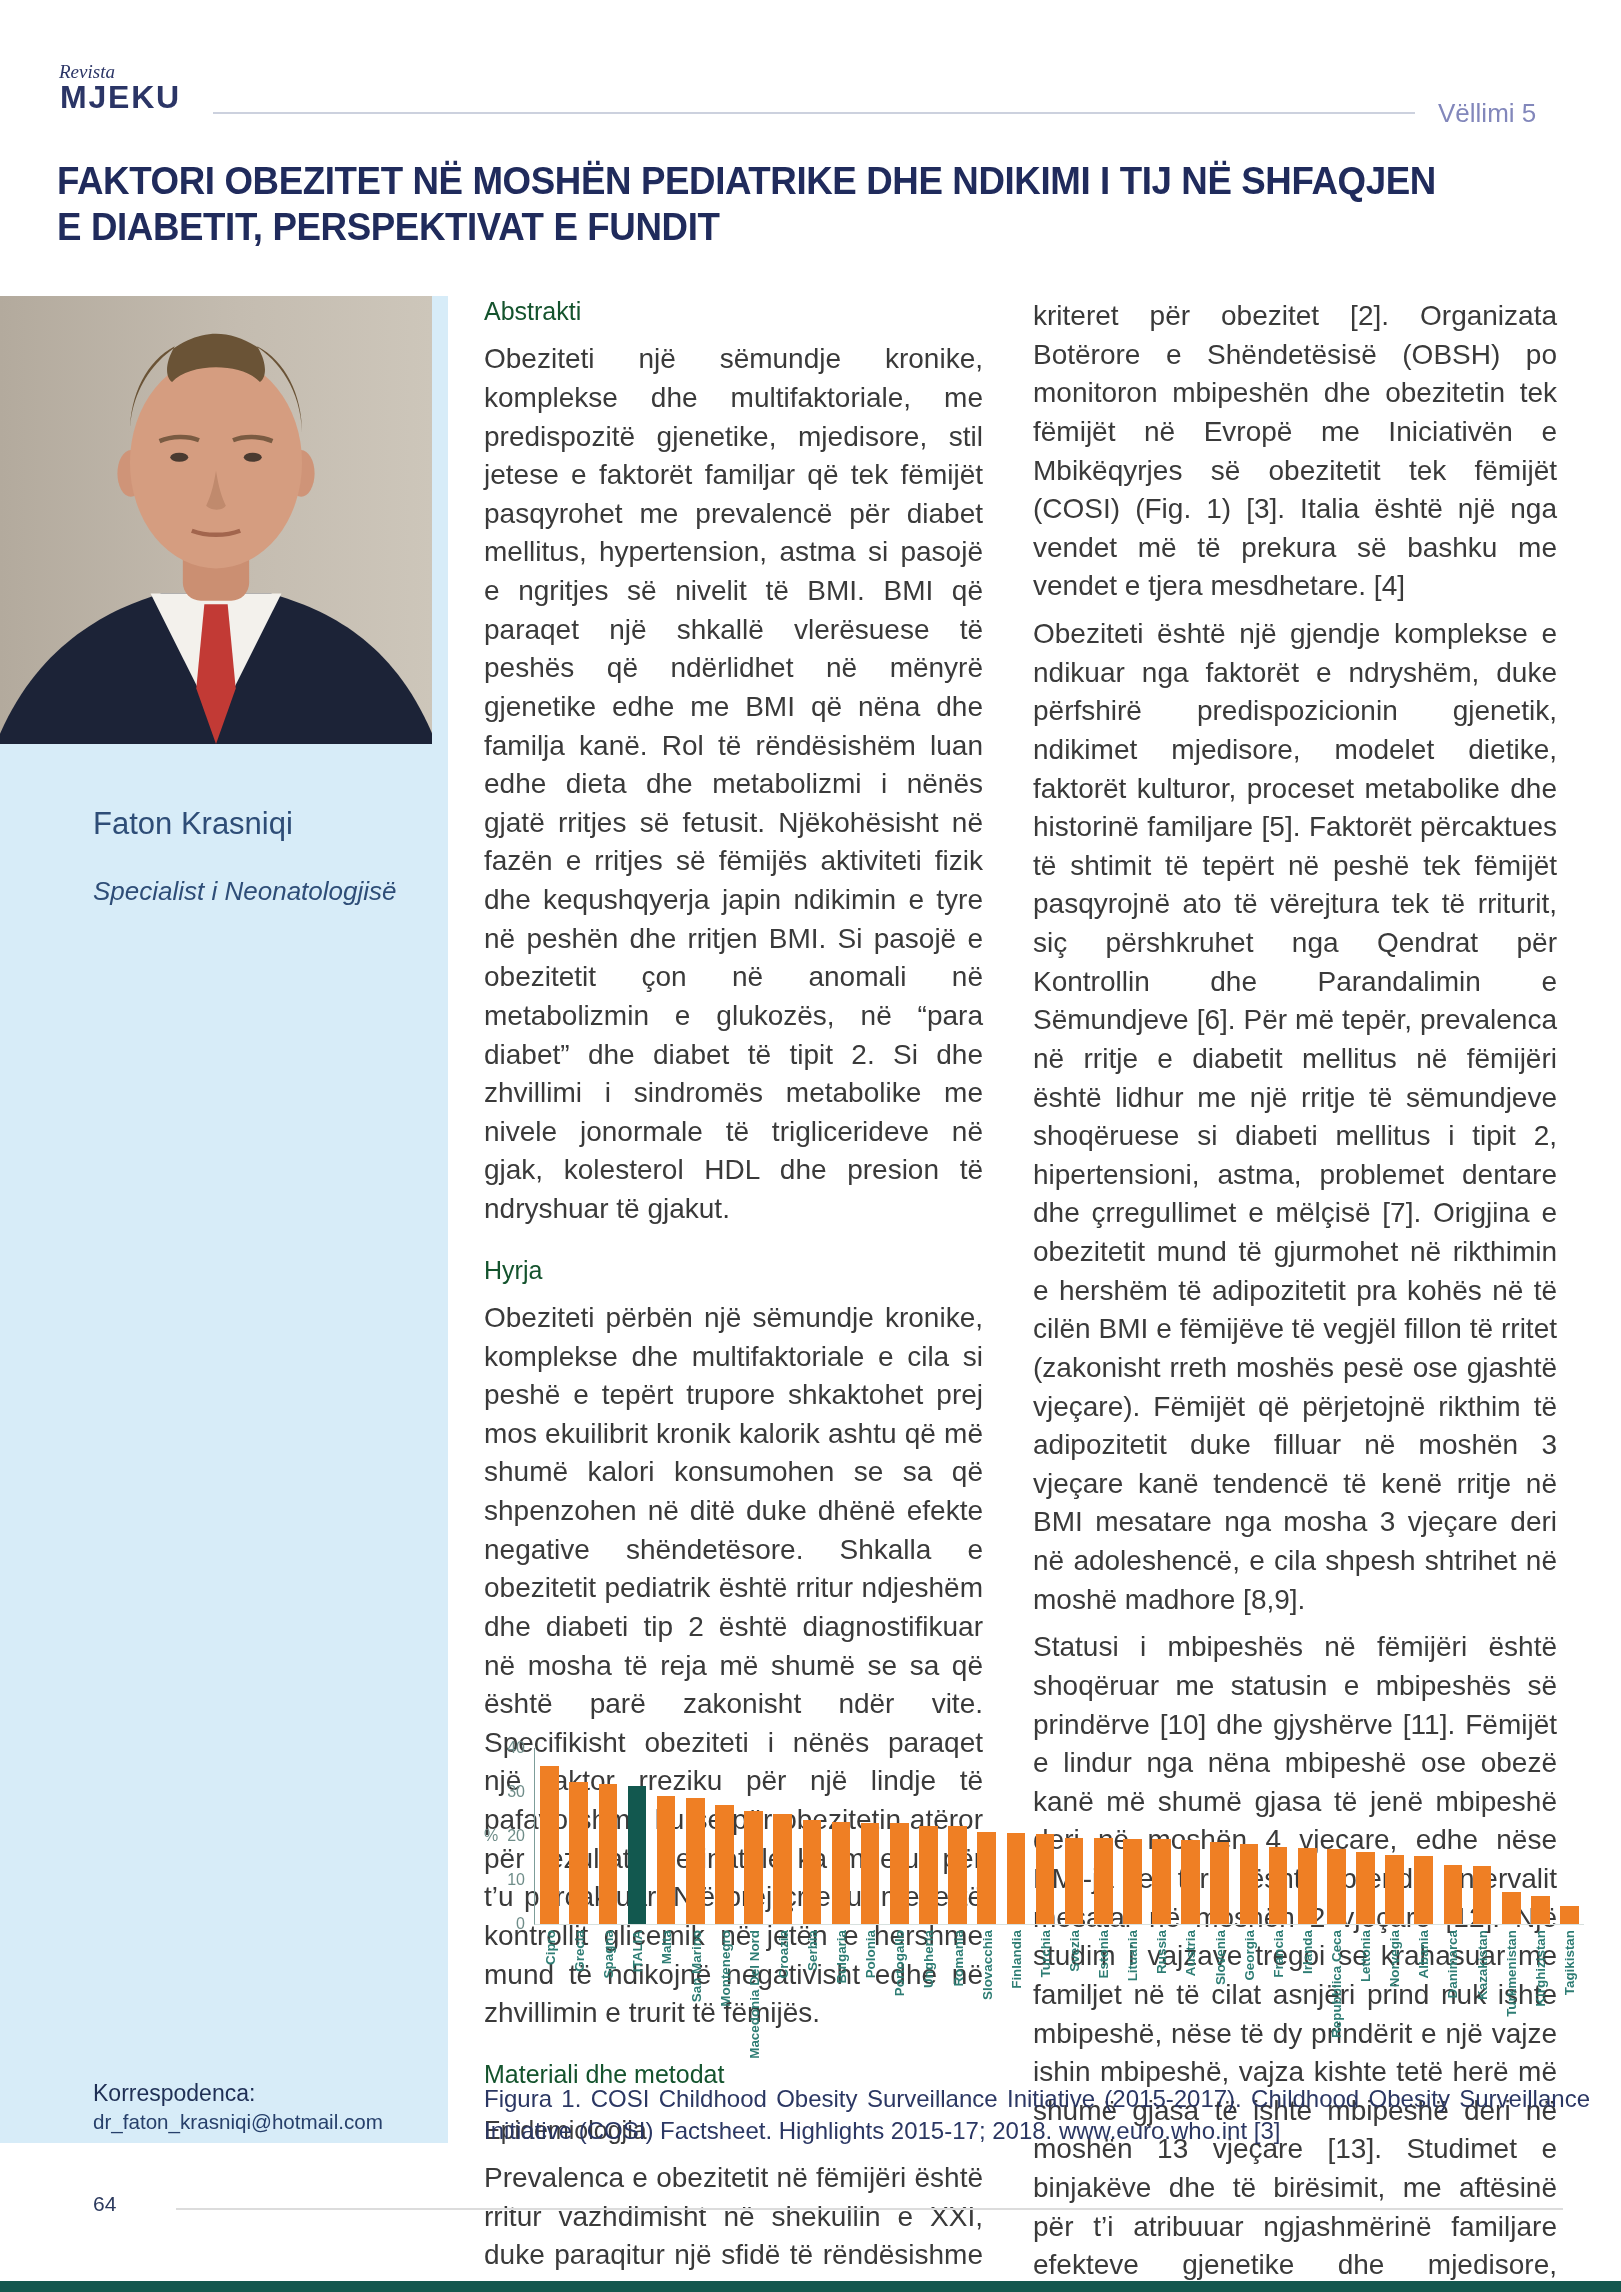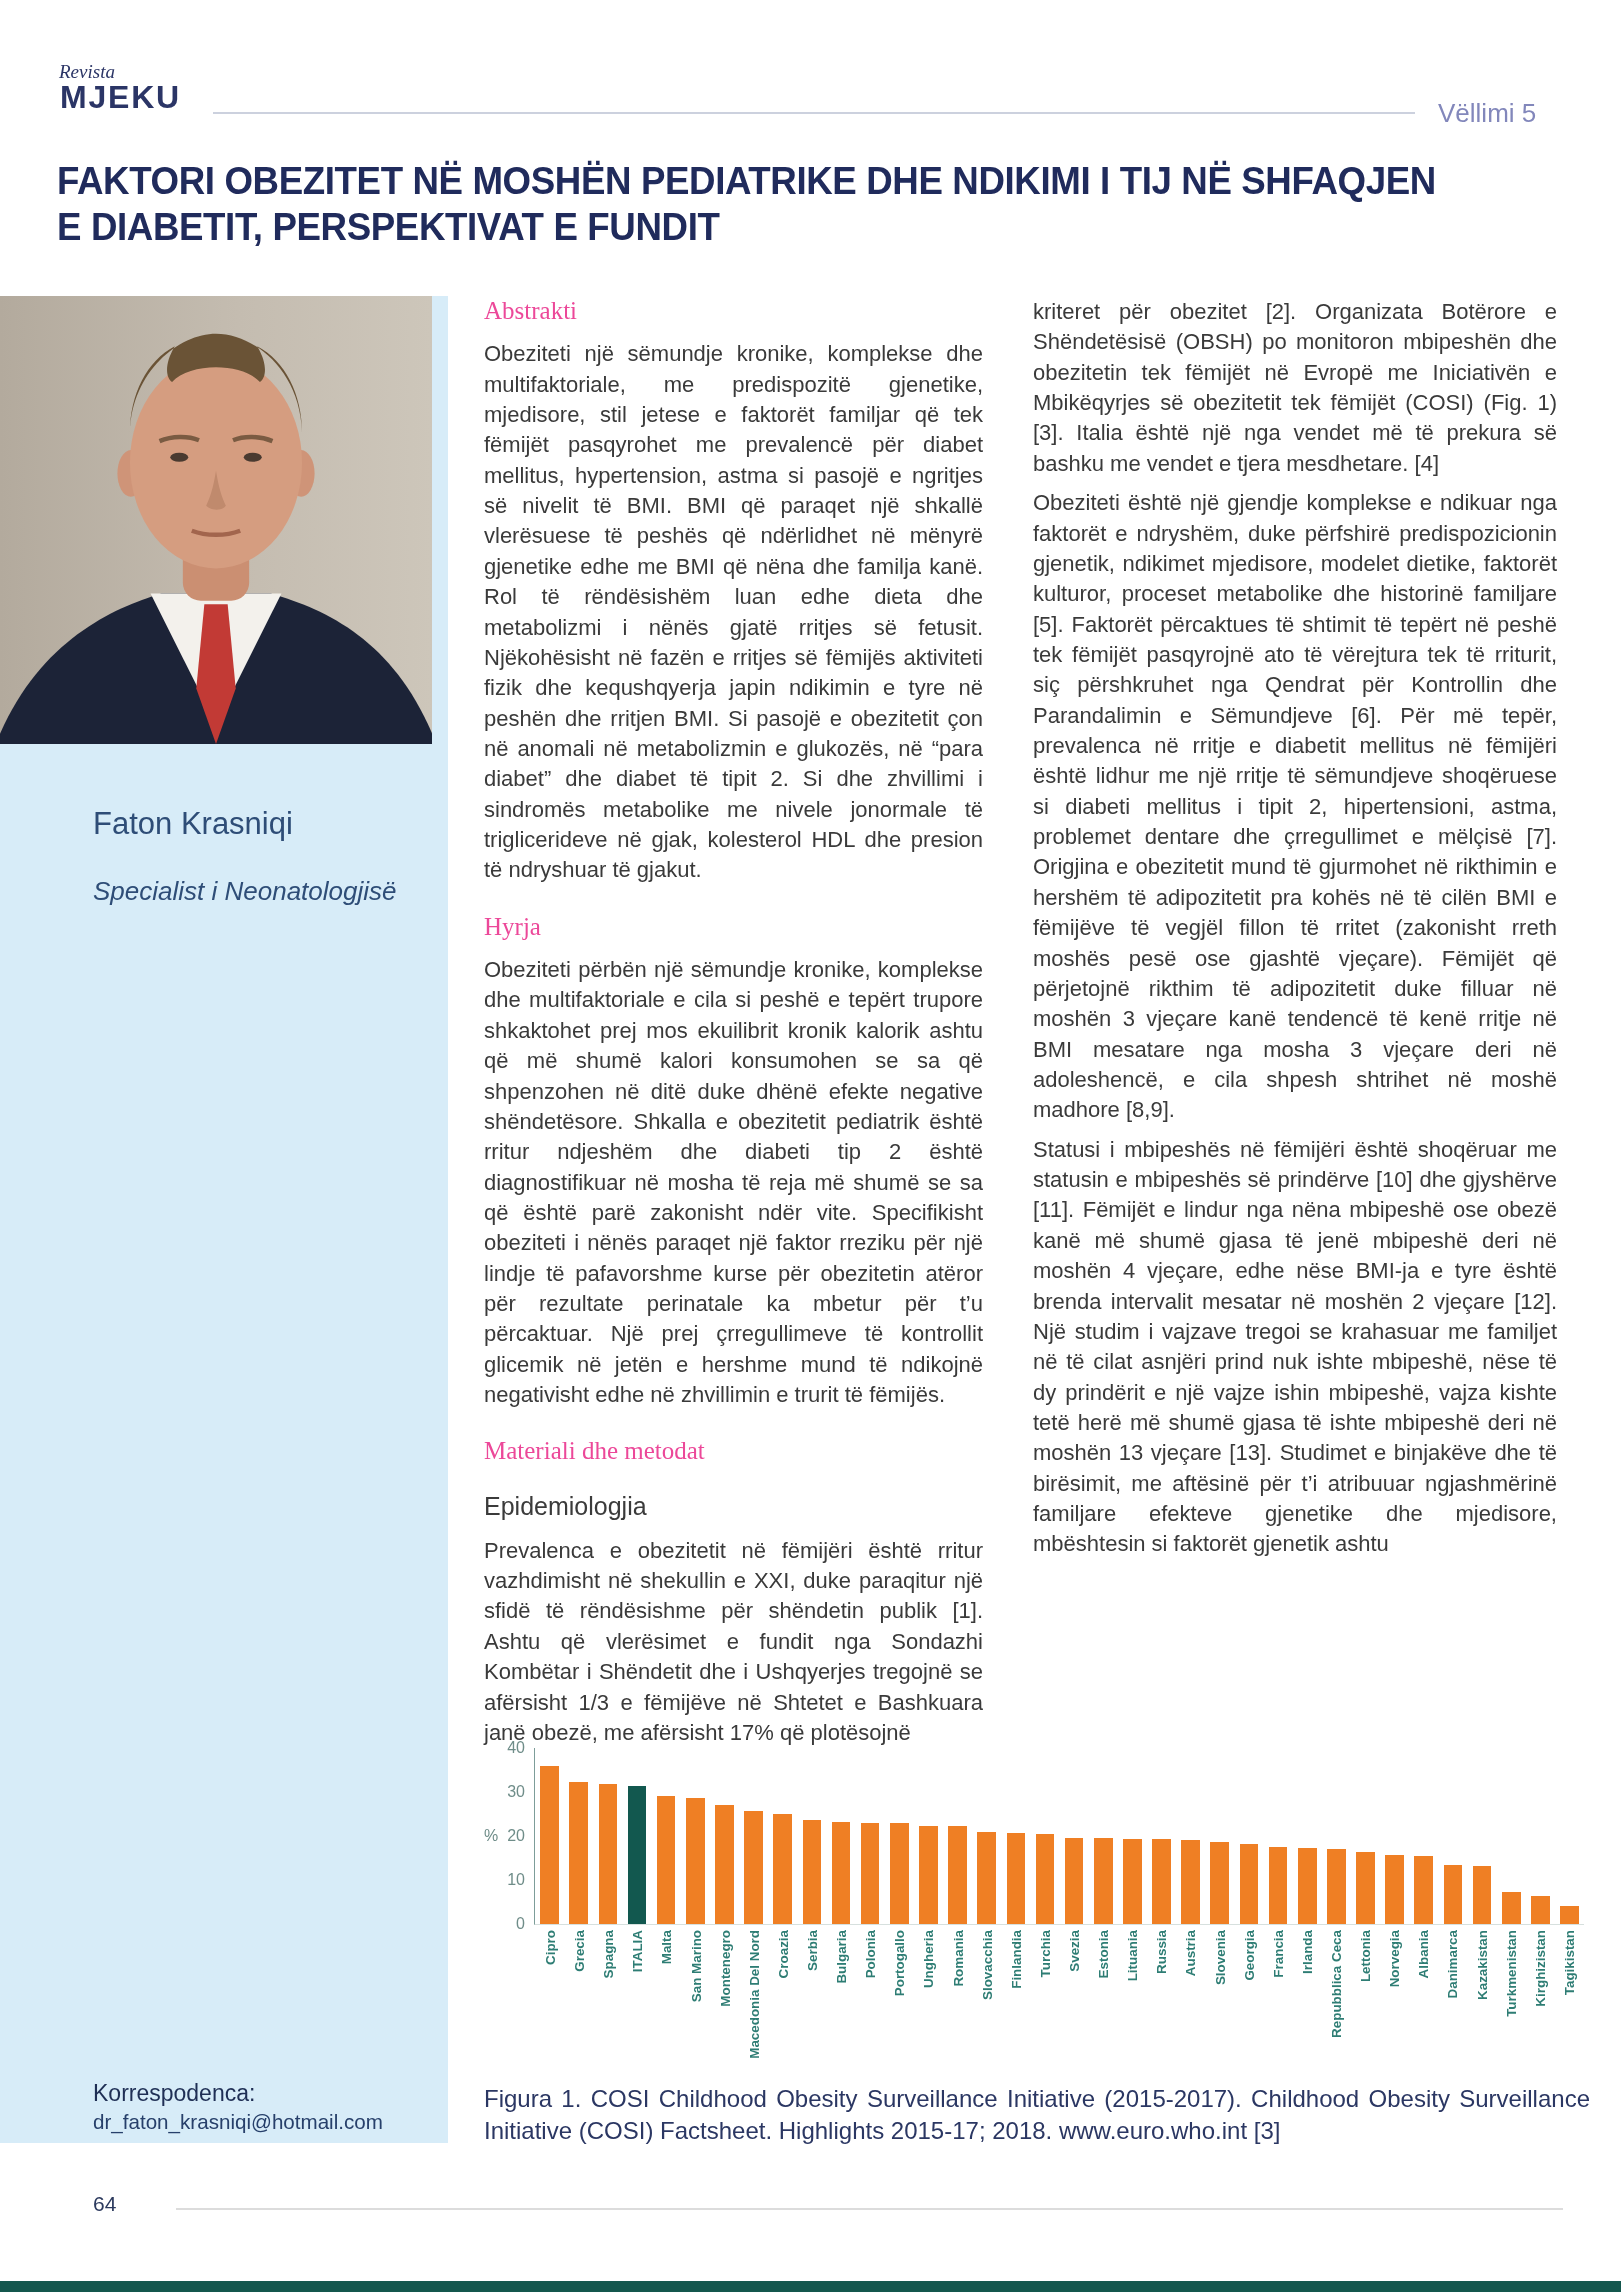"Abstrakti" .col .heading-blue { color: #ec4899 -> #14532d; font-family: Liberation Serif, serif -> none }
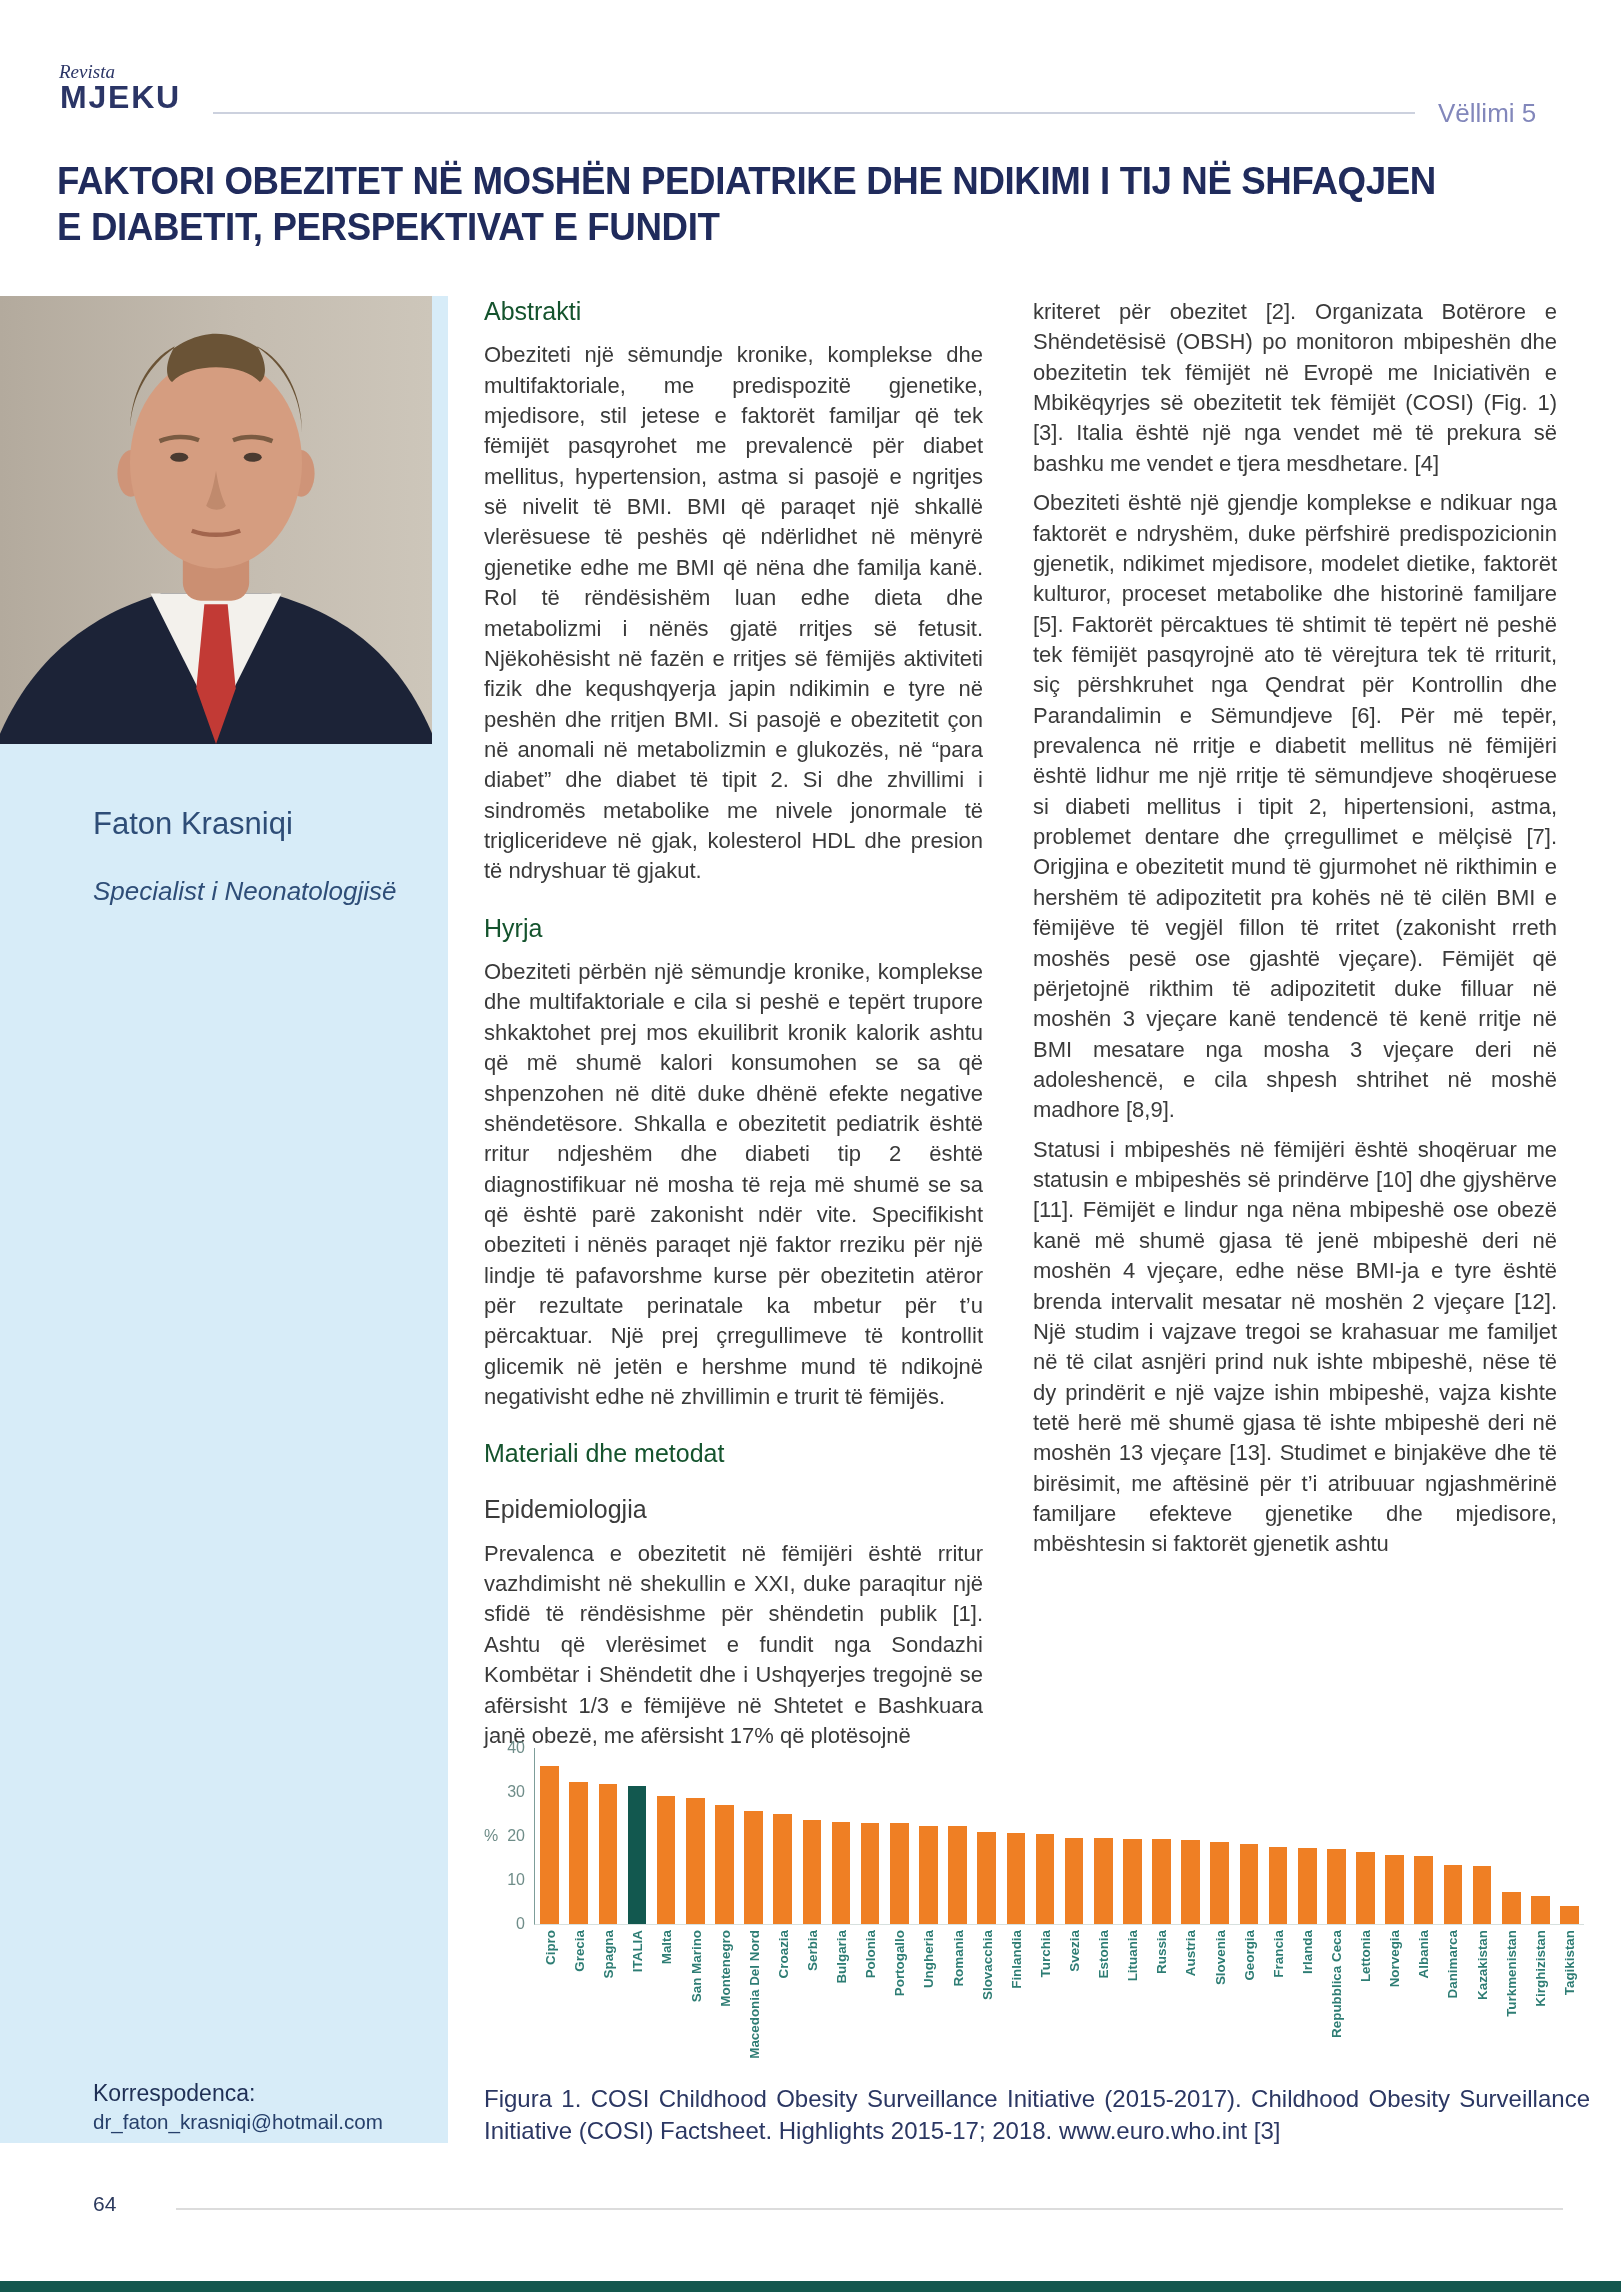"kriteret për obezitet [2]. Organizata" .col .para { font-size: 22px -> 28px }
